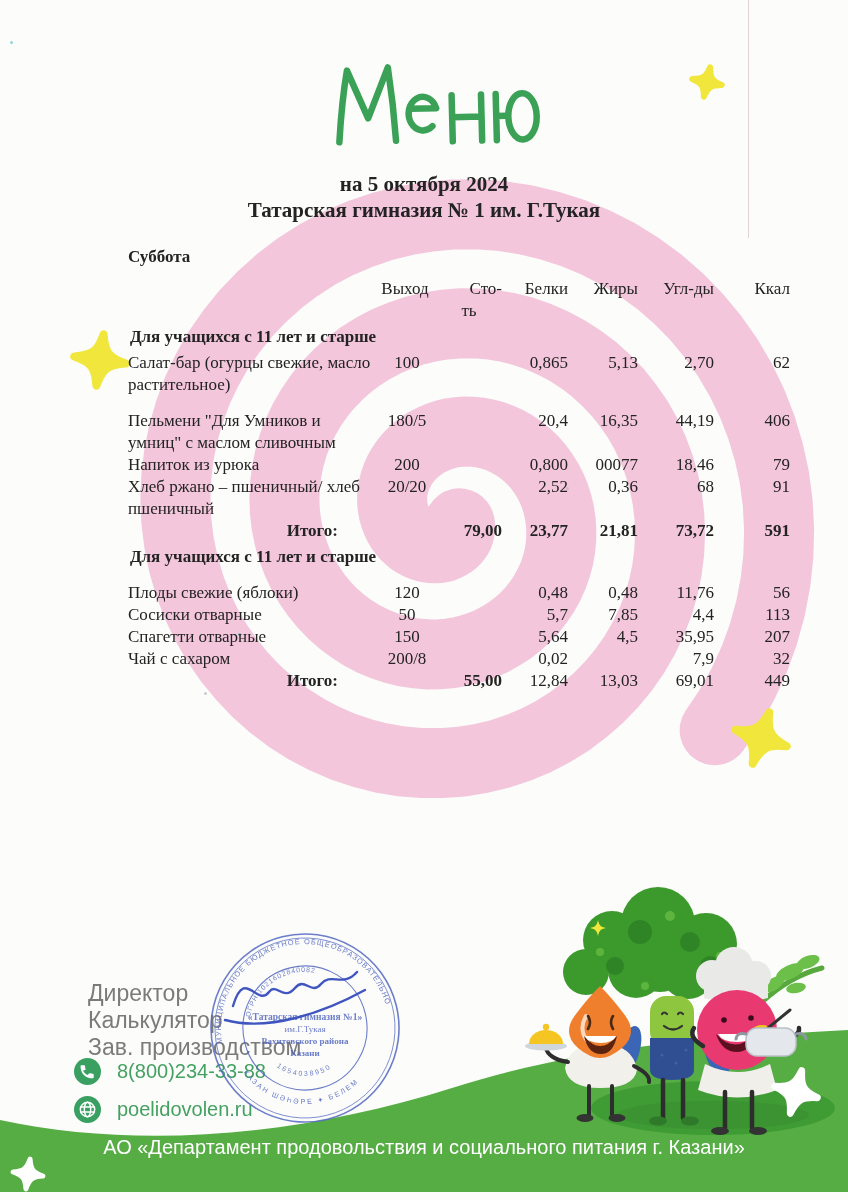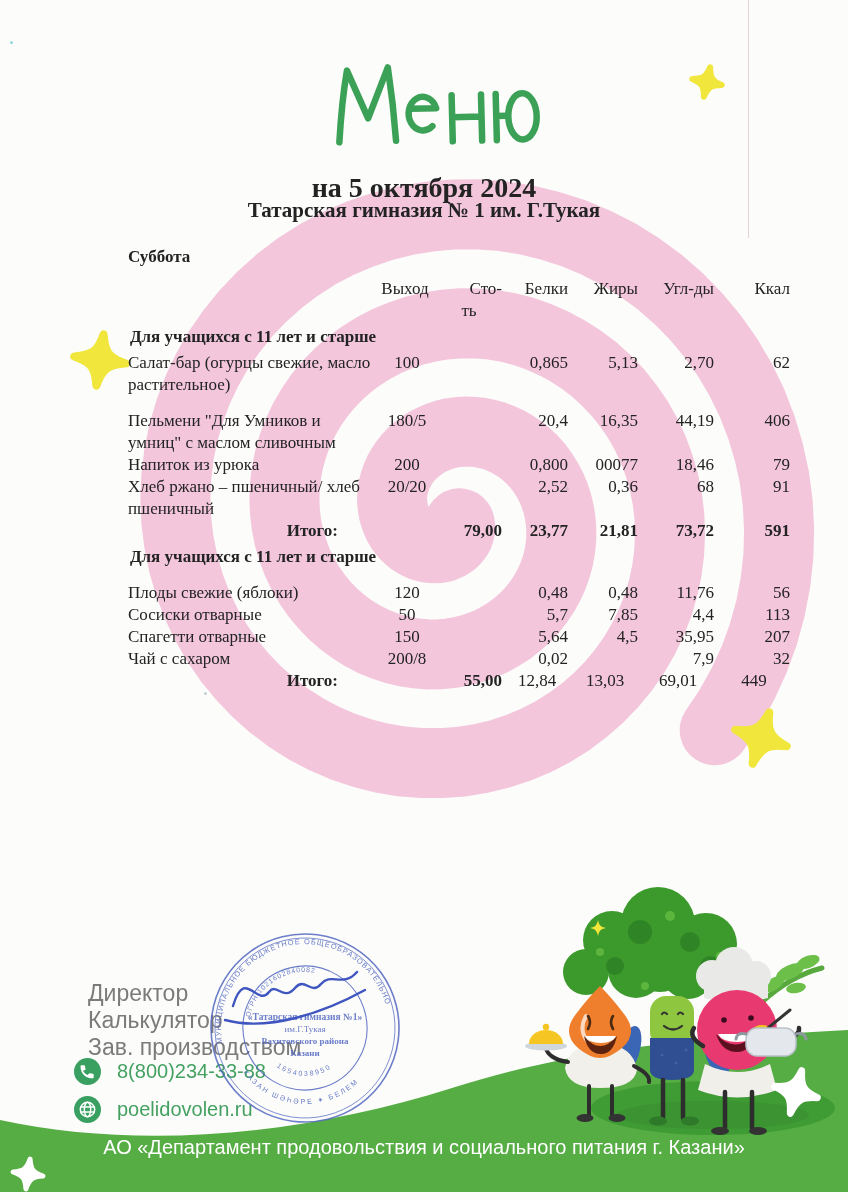"на 5 октября 2024" .date-line { font-size: 28px -> 21px }
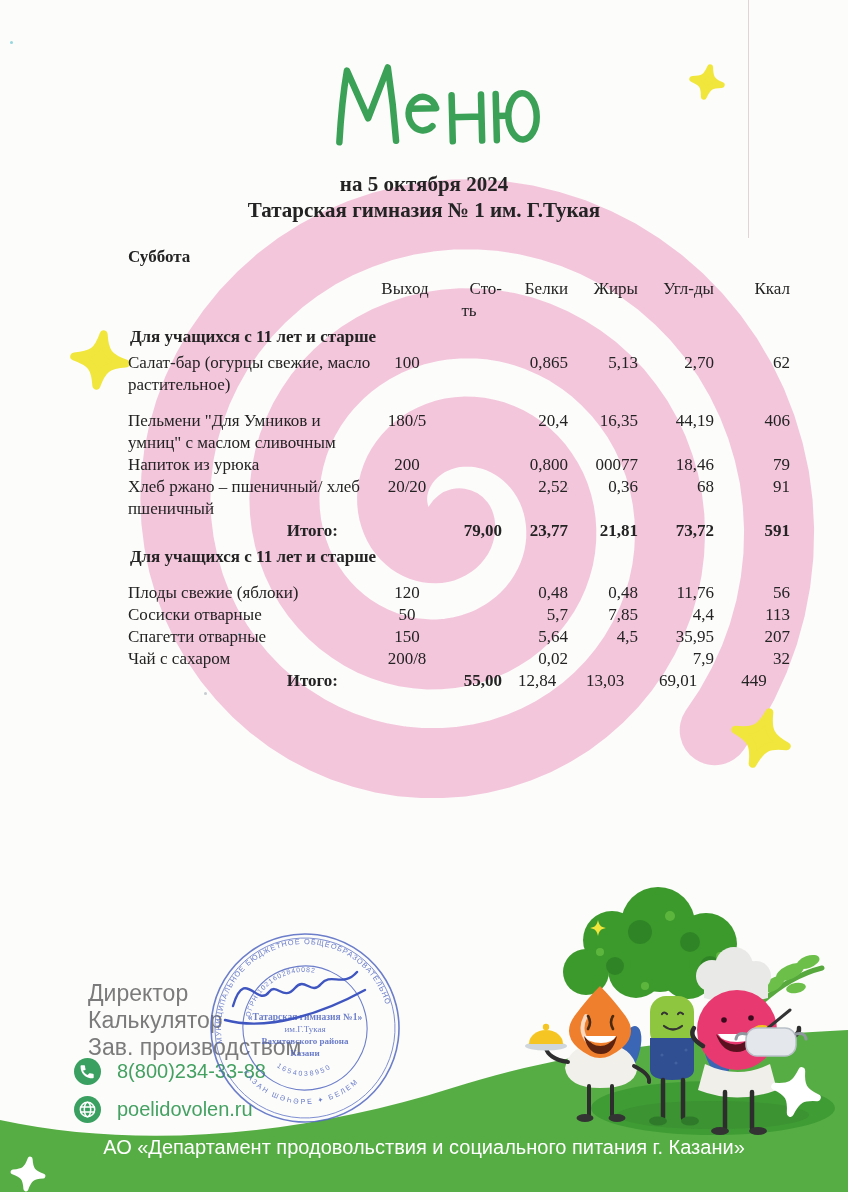"12,84" .total-row.light .lite { text-align: center -> none }
